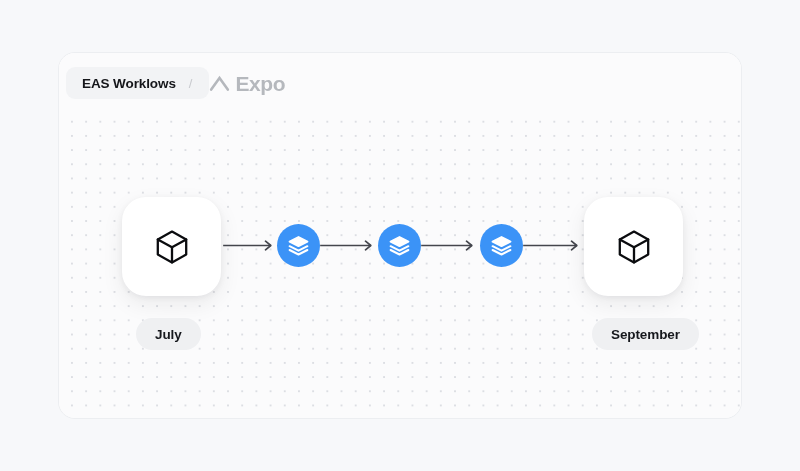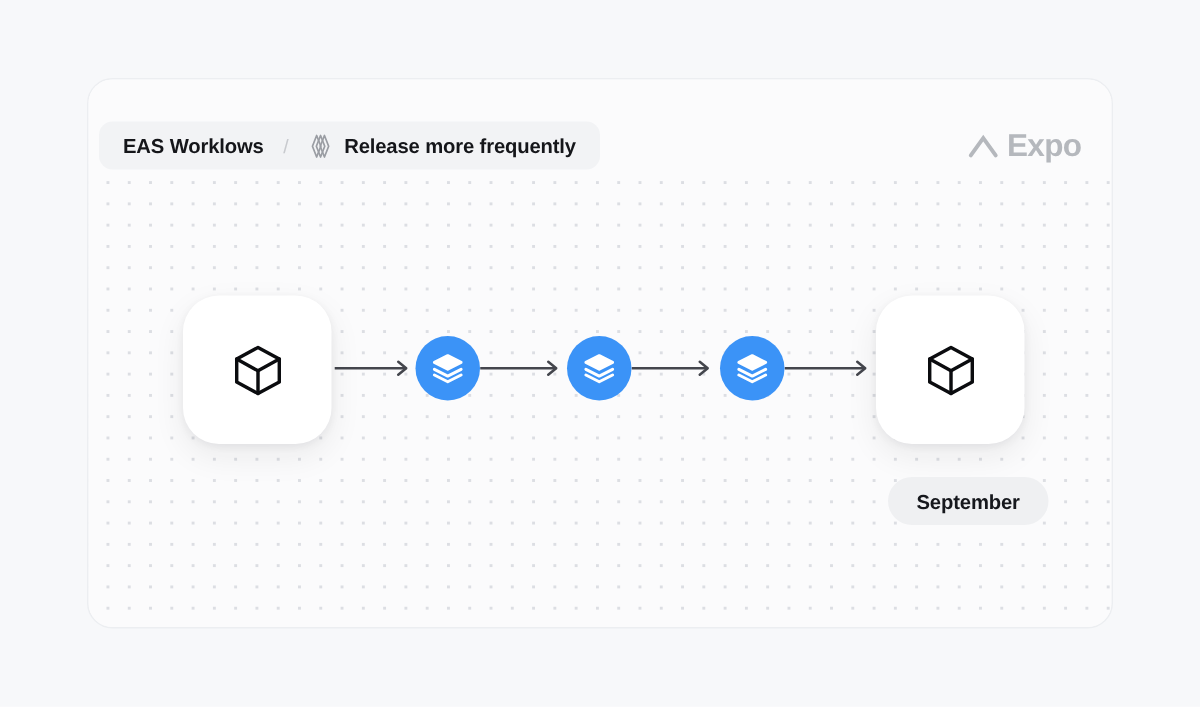"EAS Worklows" .header { justify-content: space-between -> none; top: 16px -> 2px }
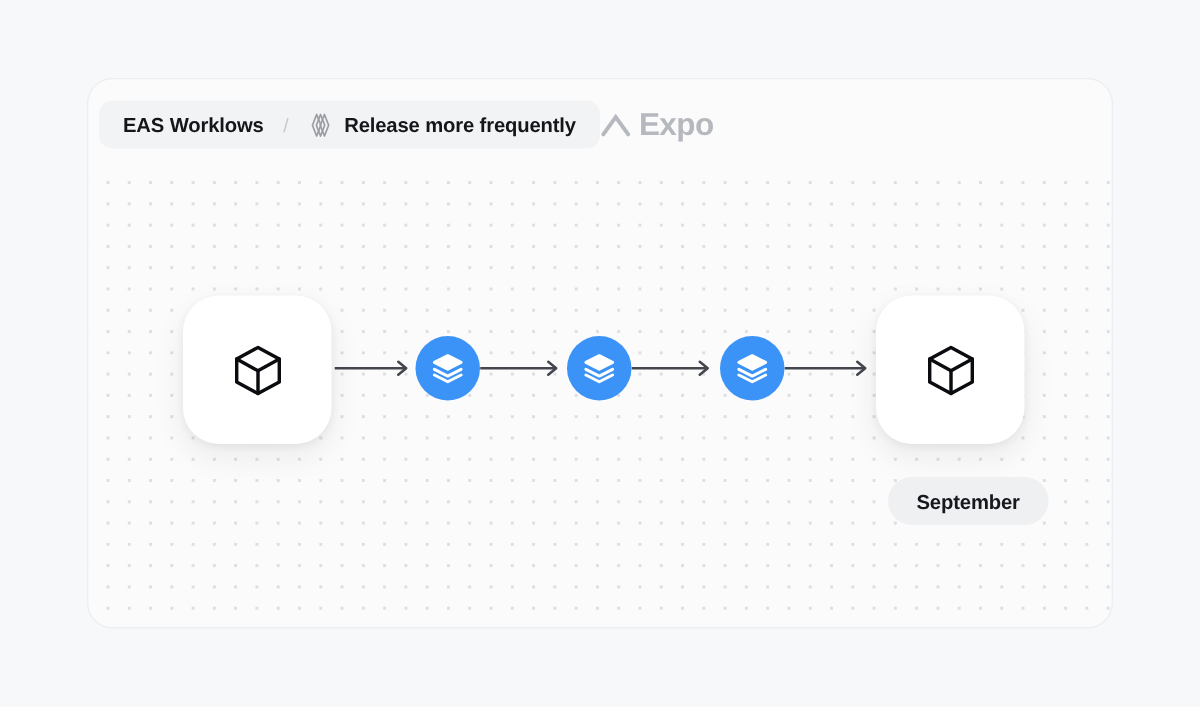"Release more frequently" span.crumb-leaf-wrap { html: <span> <span> <svg> <path></path> <path></path> <path></path> </svg> </span> <span>Release more frequently</span> </span> -> none }
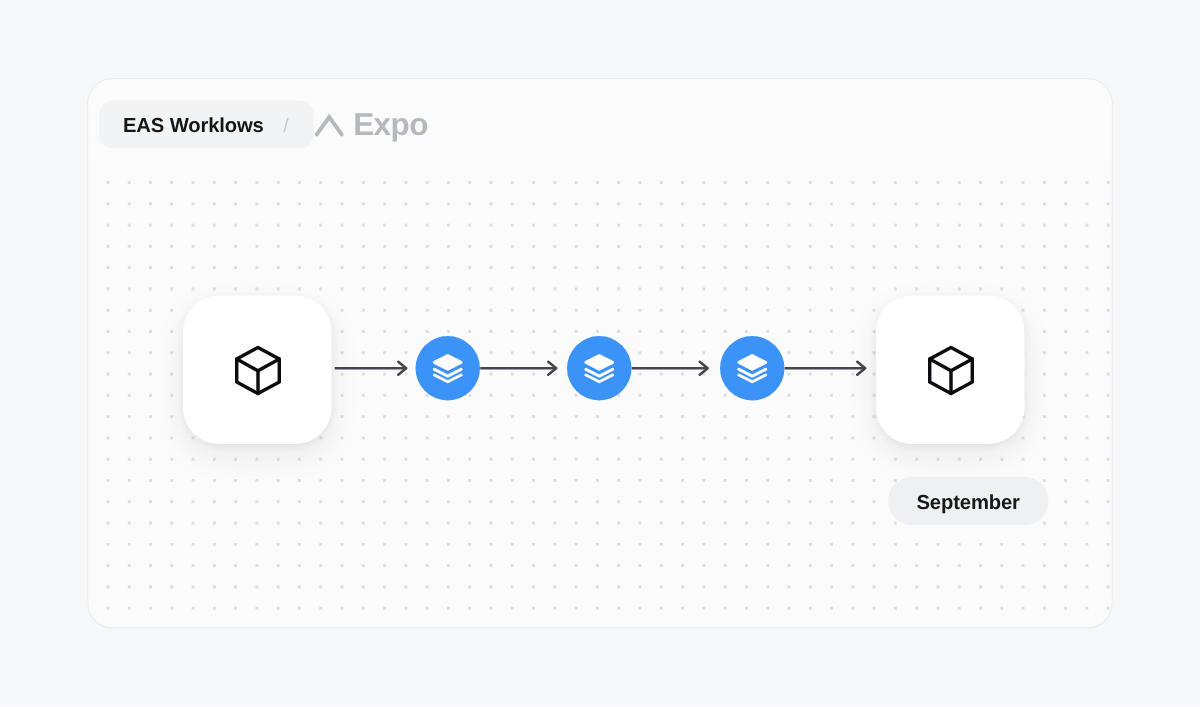"July" div.pill-label { html: none -> <div>July</div> }
